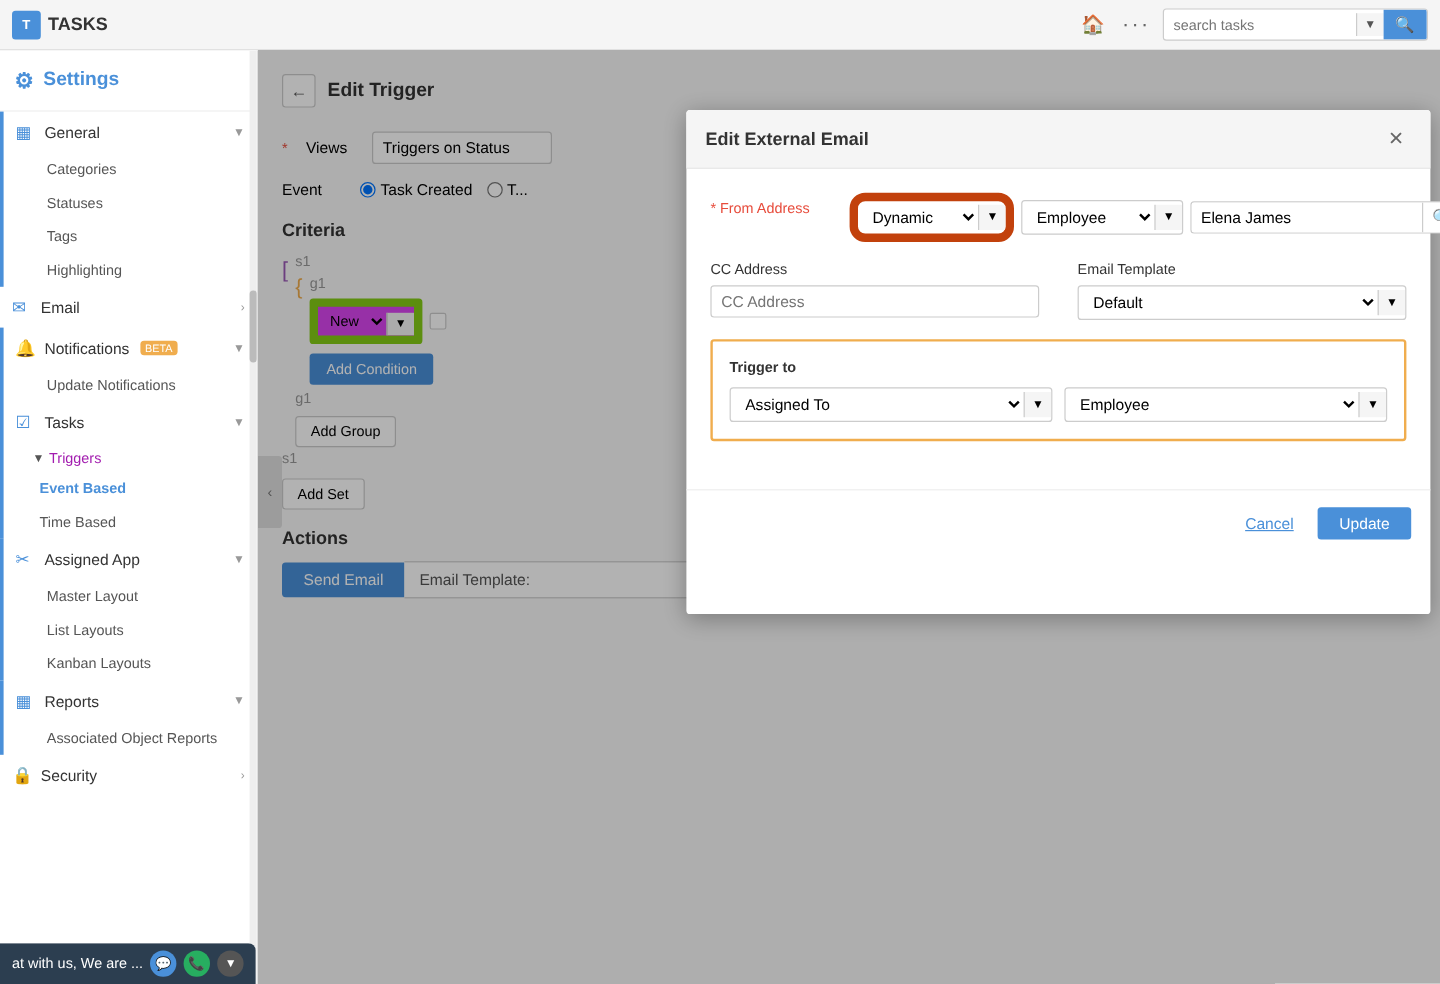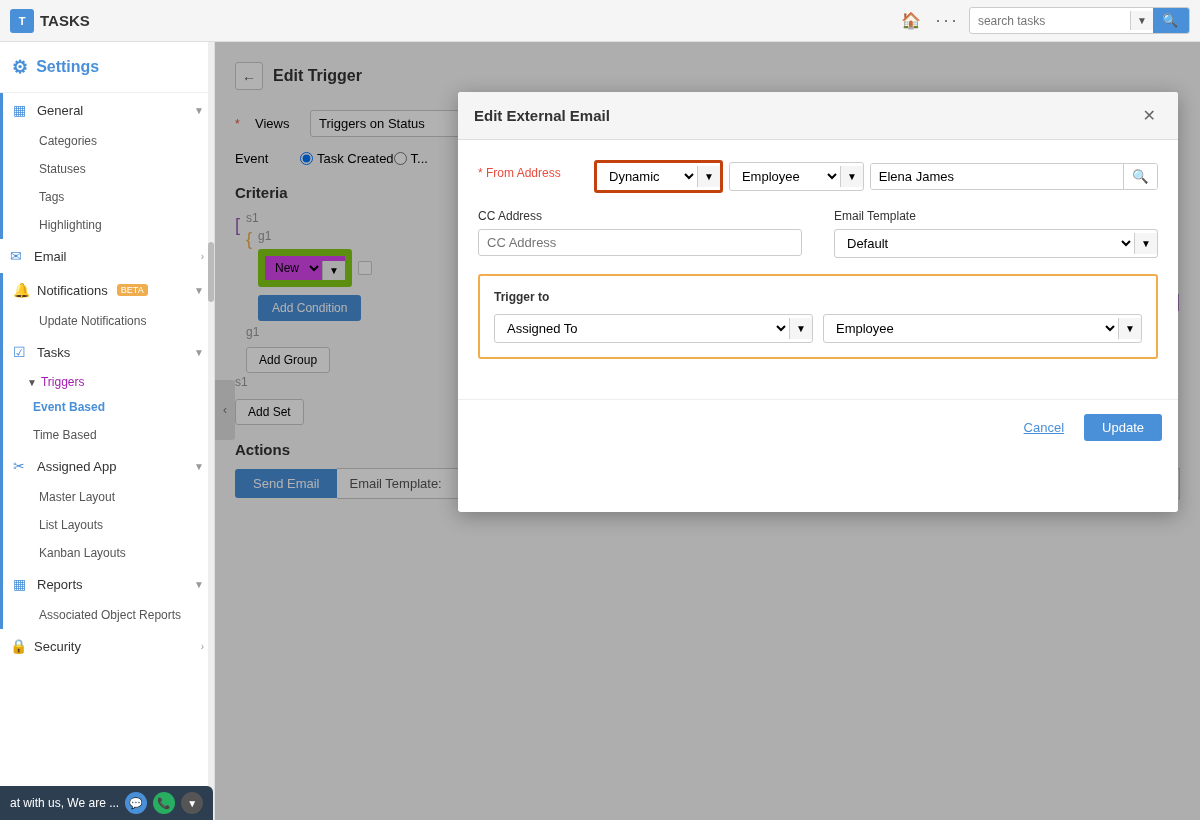"Edit External Email" .modal { margin-right: 22px -> 8px; width: 720px -> 620px }
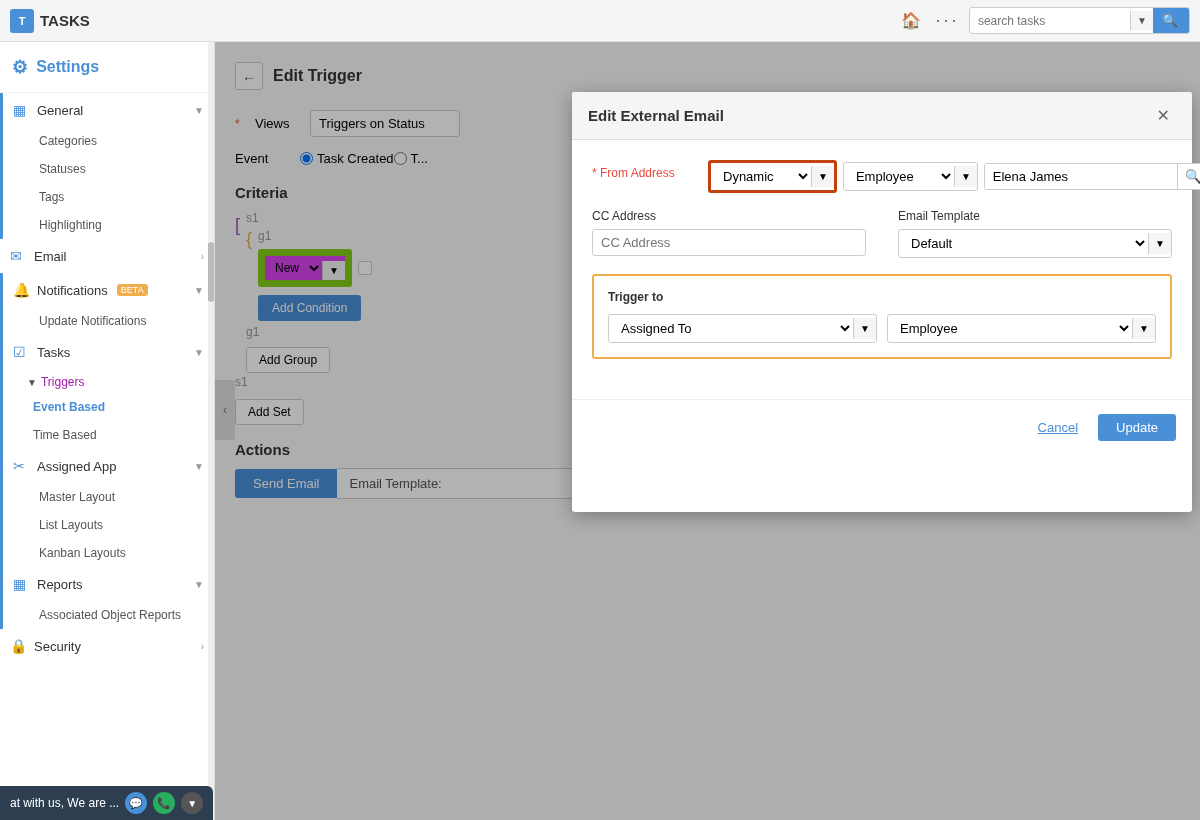"Task Created" .radio-group { gap: 0 -> 12px }
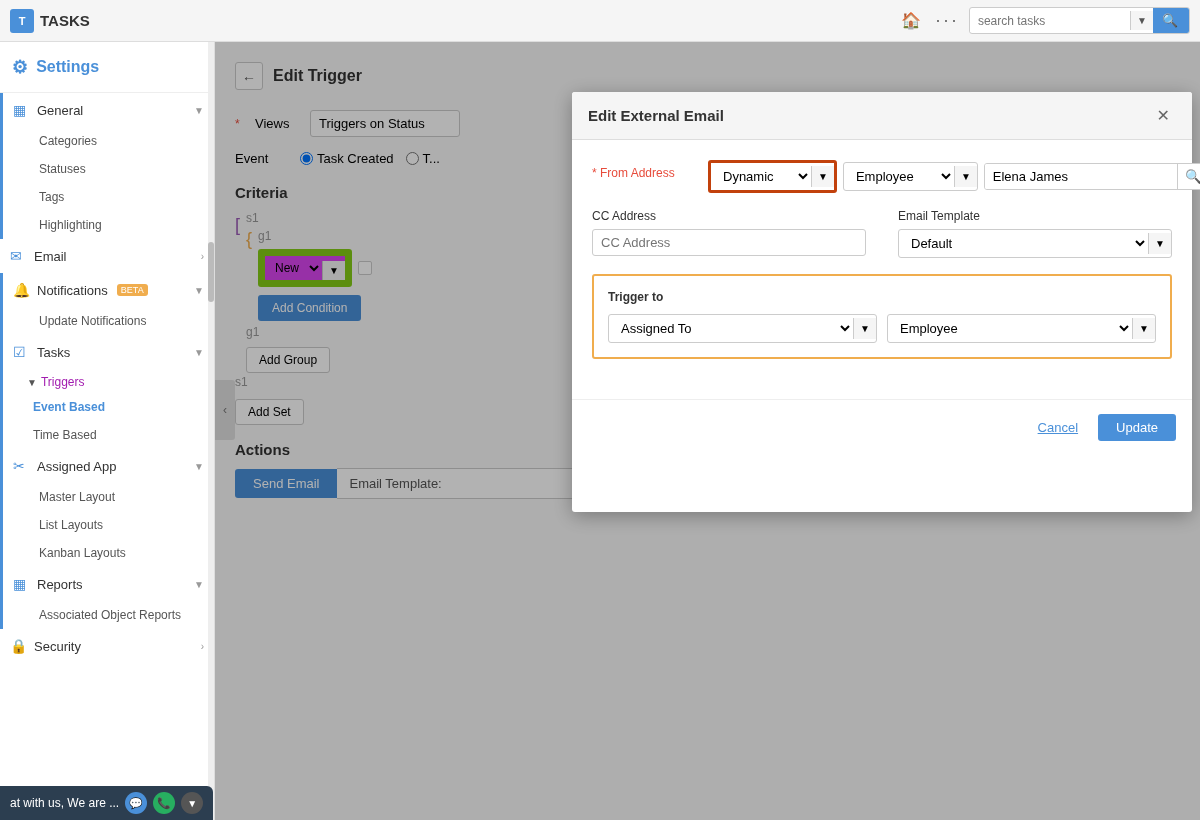"Dynamic" div { border: 3px solid #c2410c -> 7px solid #c2410c; border-radius: 3px -> 13px }
